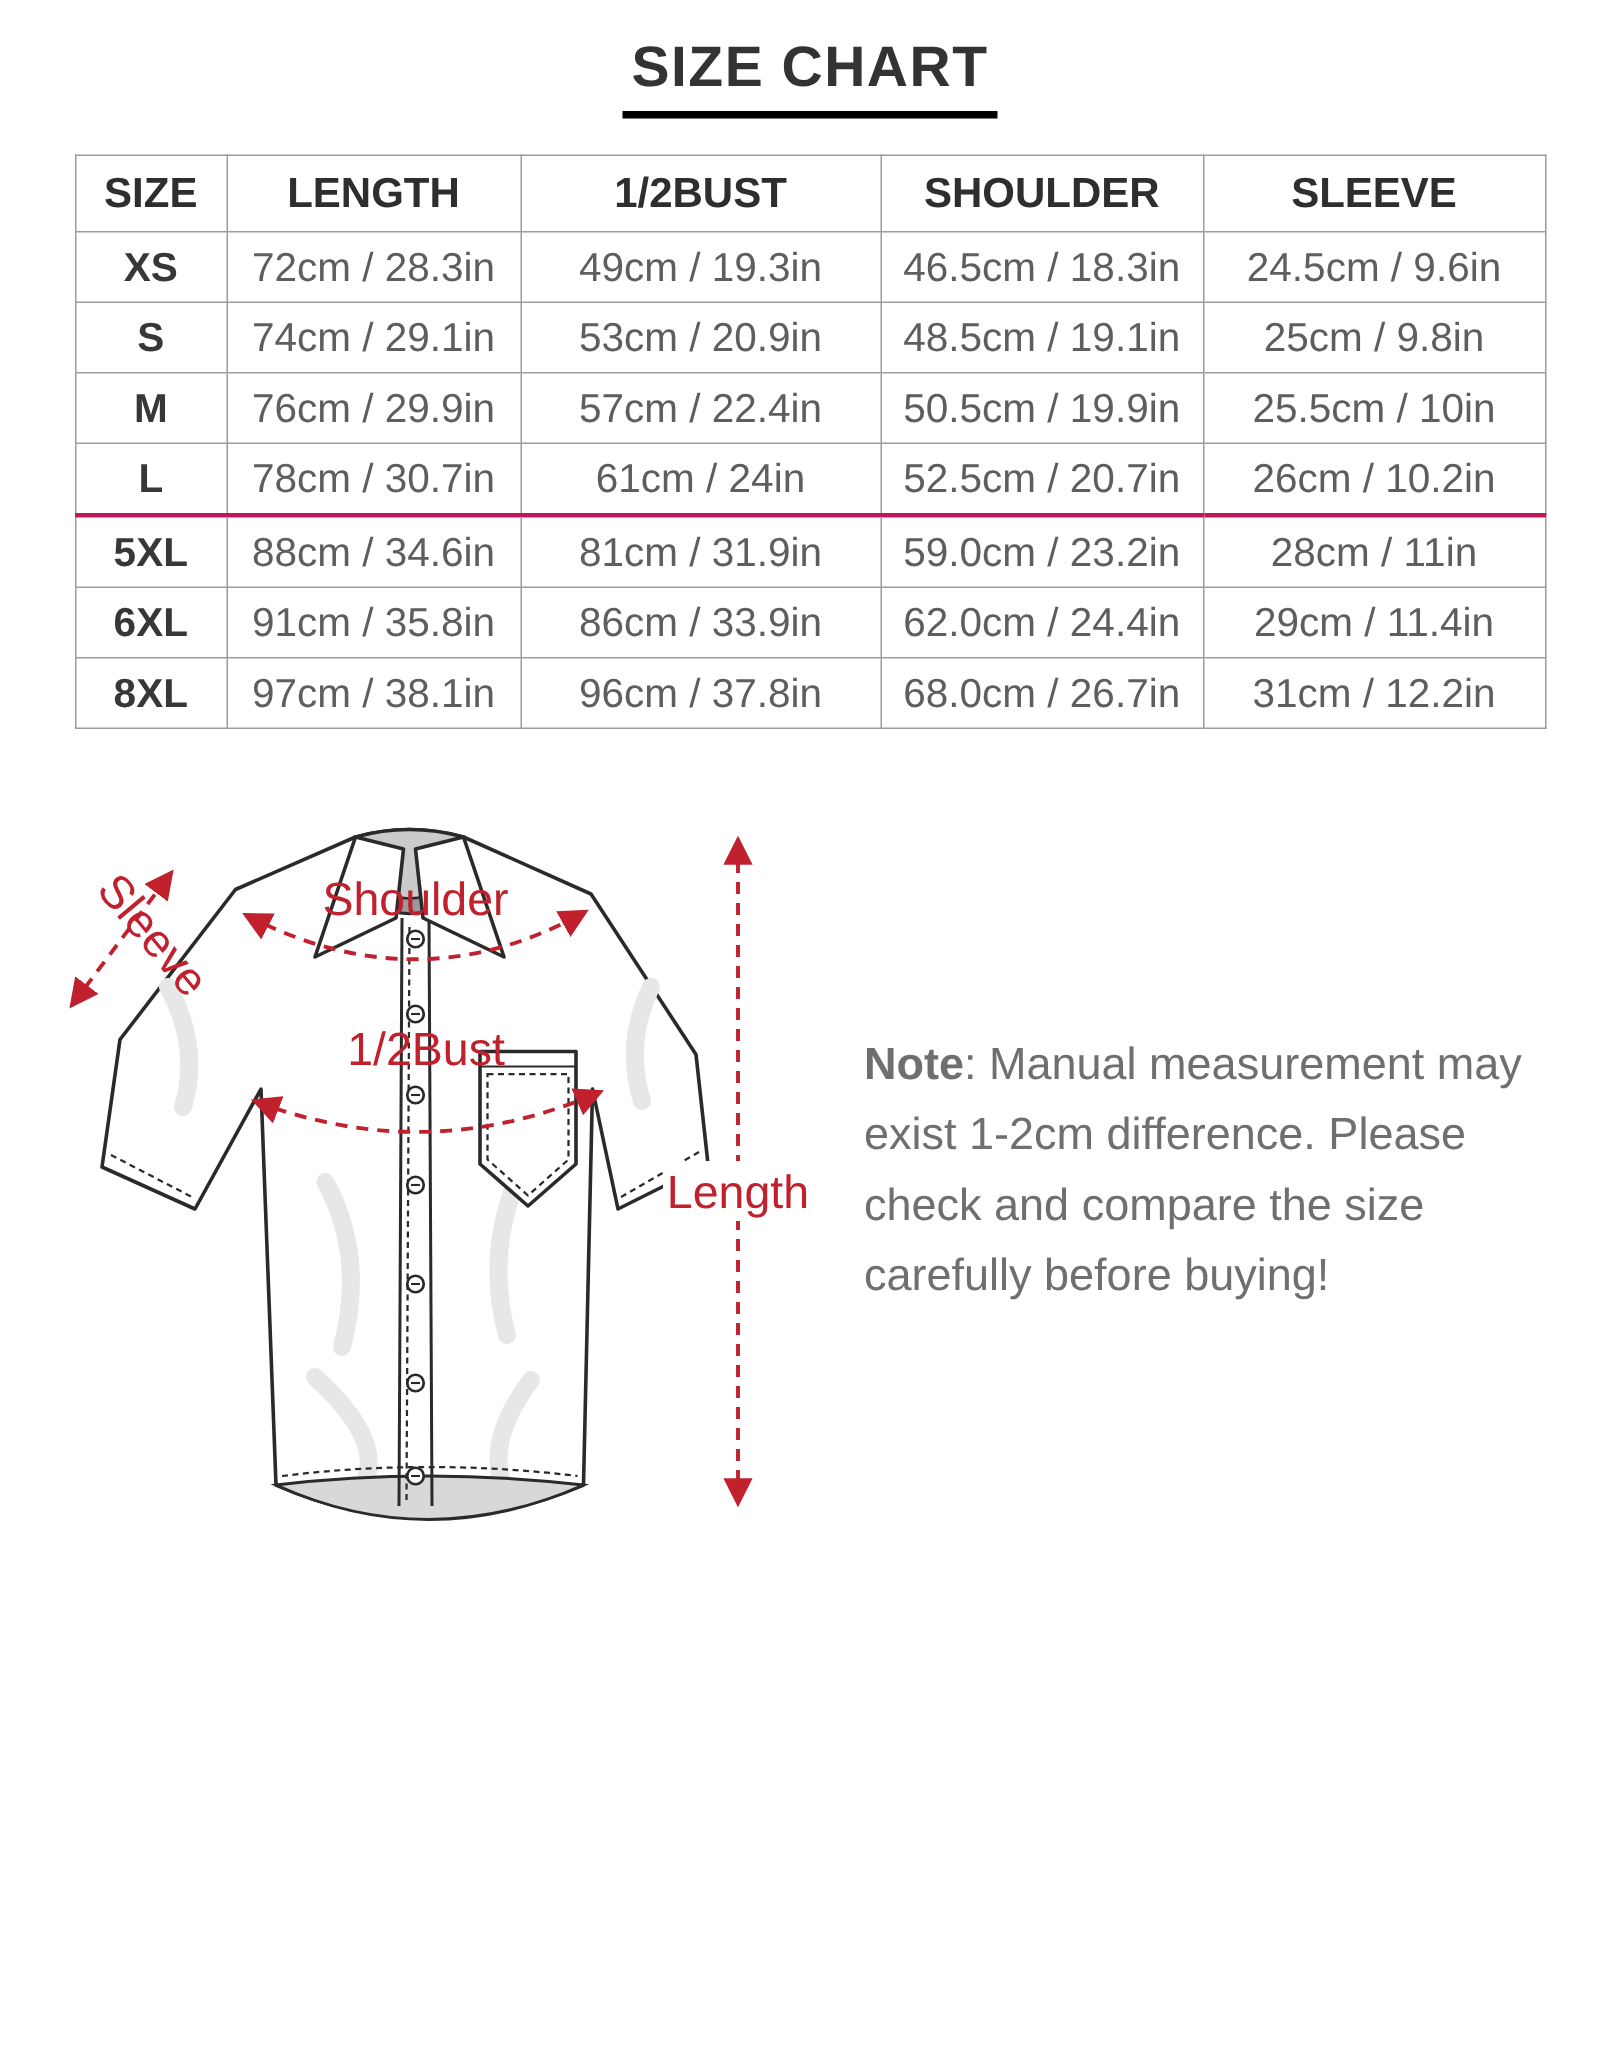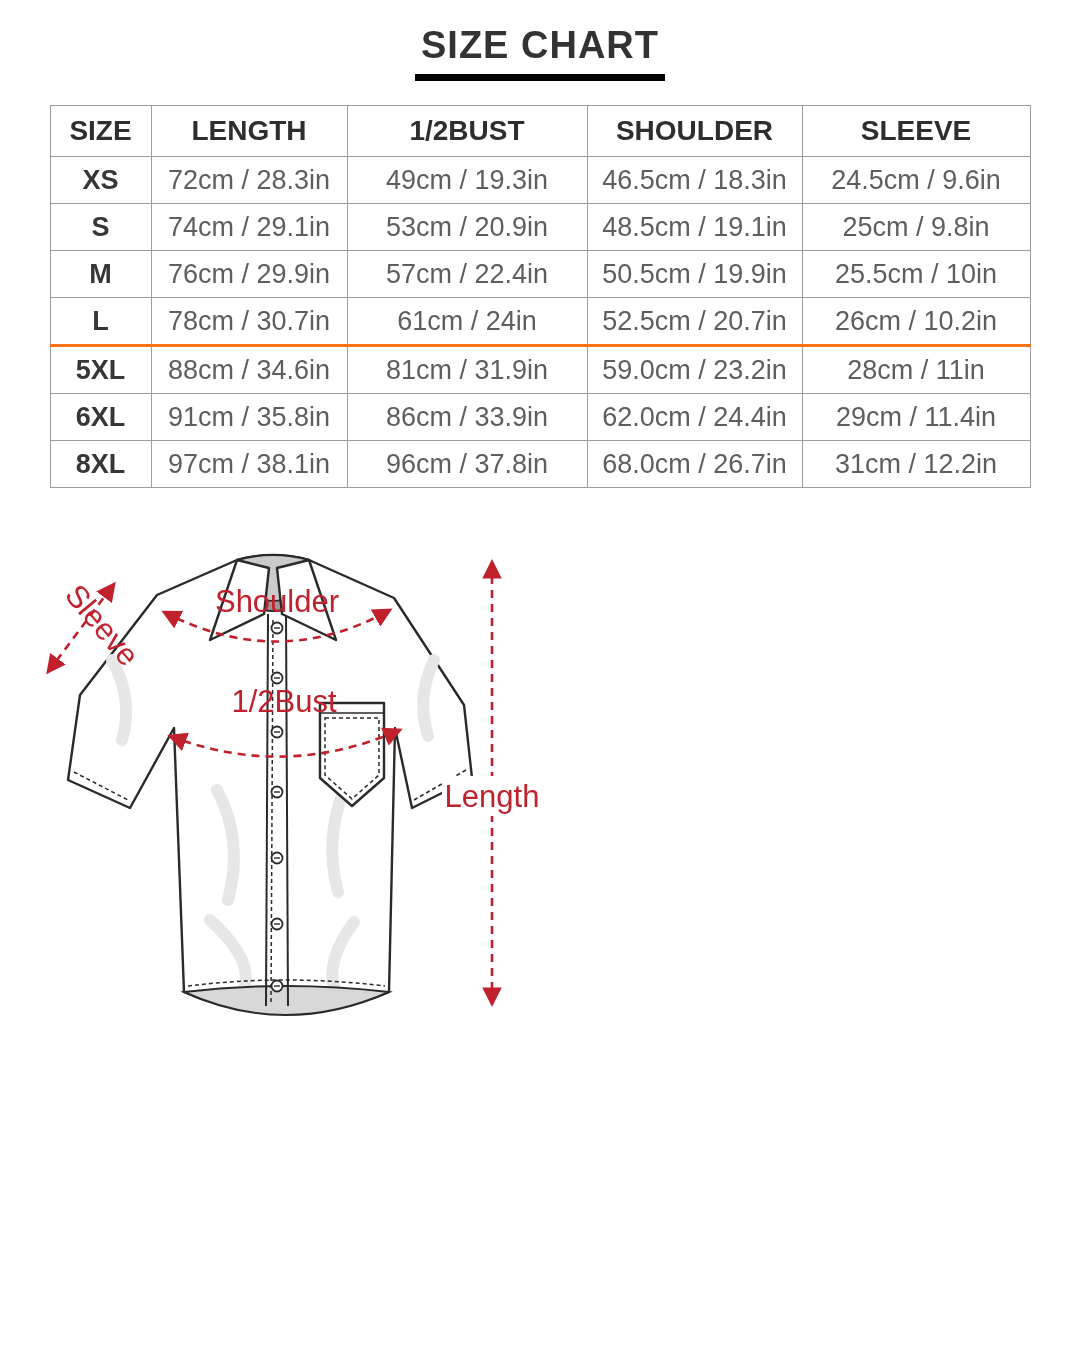"SIZE CHART" .title-text { border-bottom: 7px solid #000000 -> 5px solid #000000 }
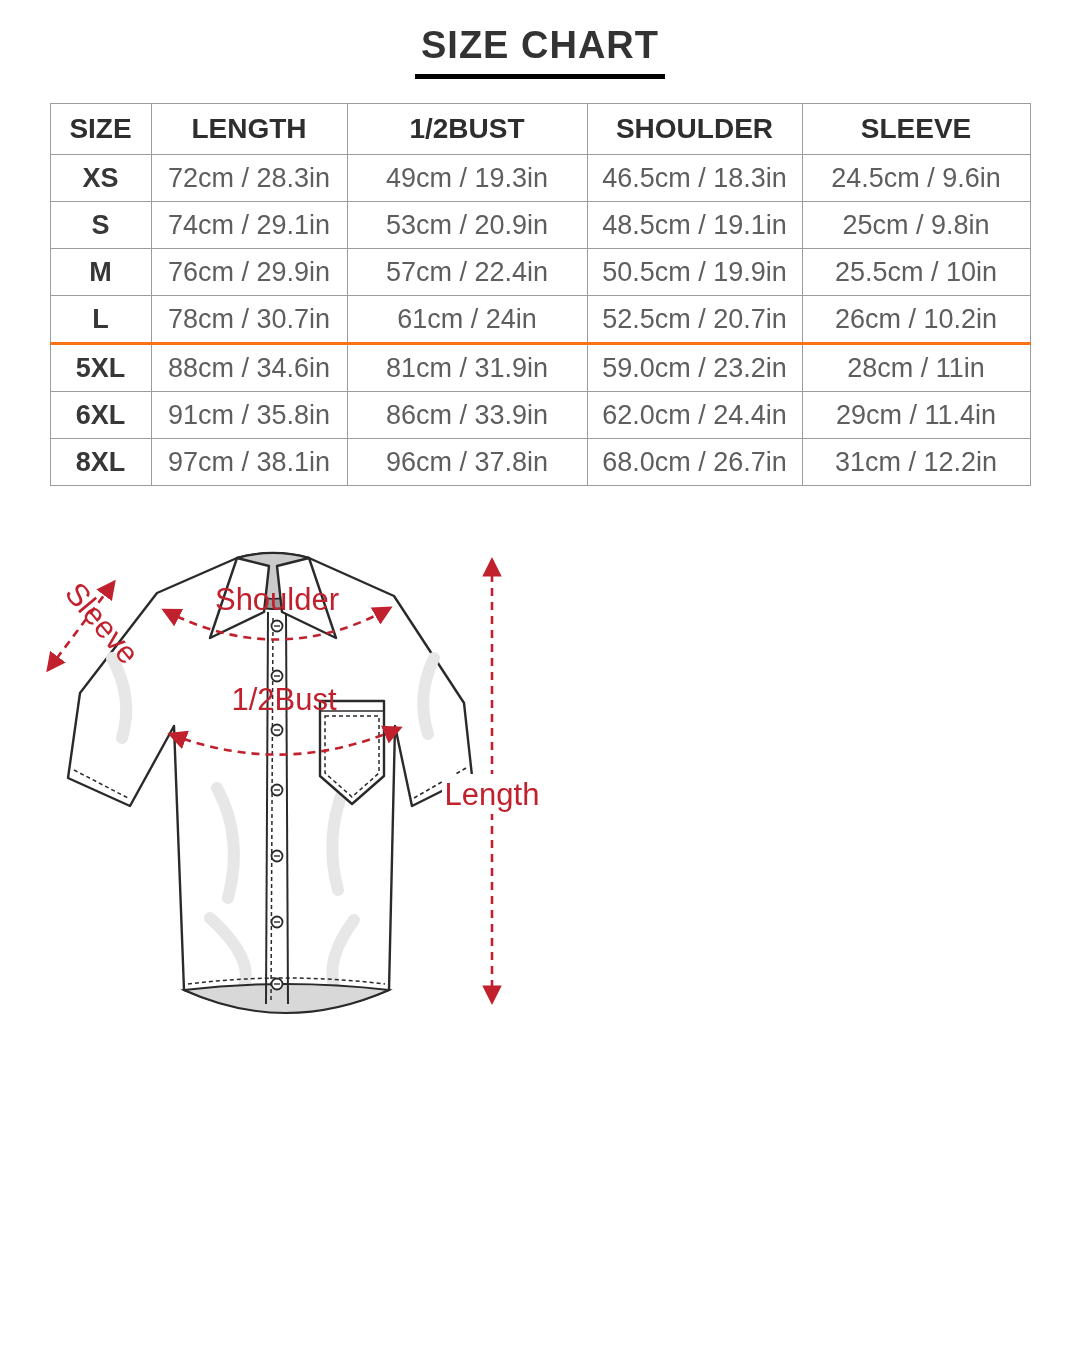"5XL" table.size-table tr.section-break td { border-top: 3px solid #f97316 -> 3px solid #be185d }
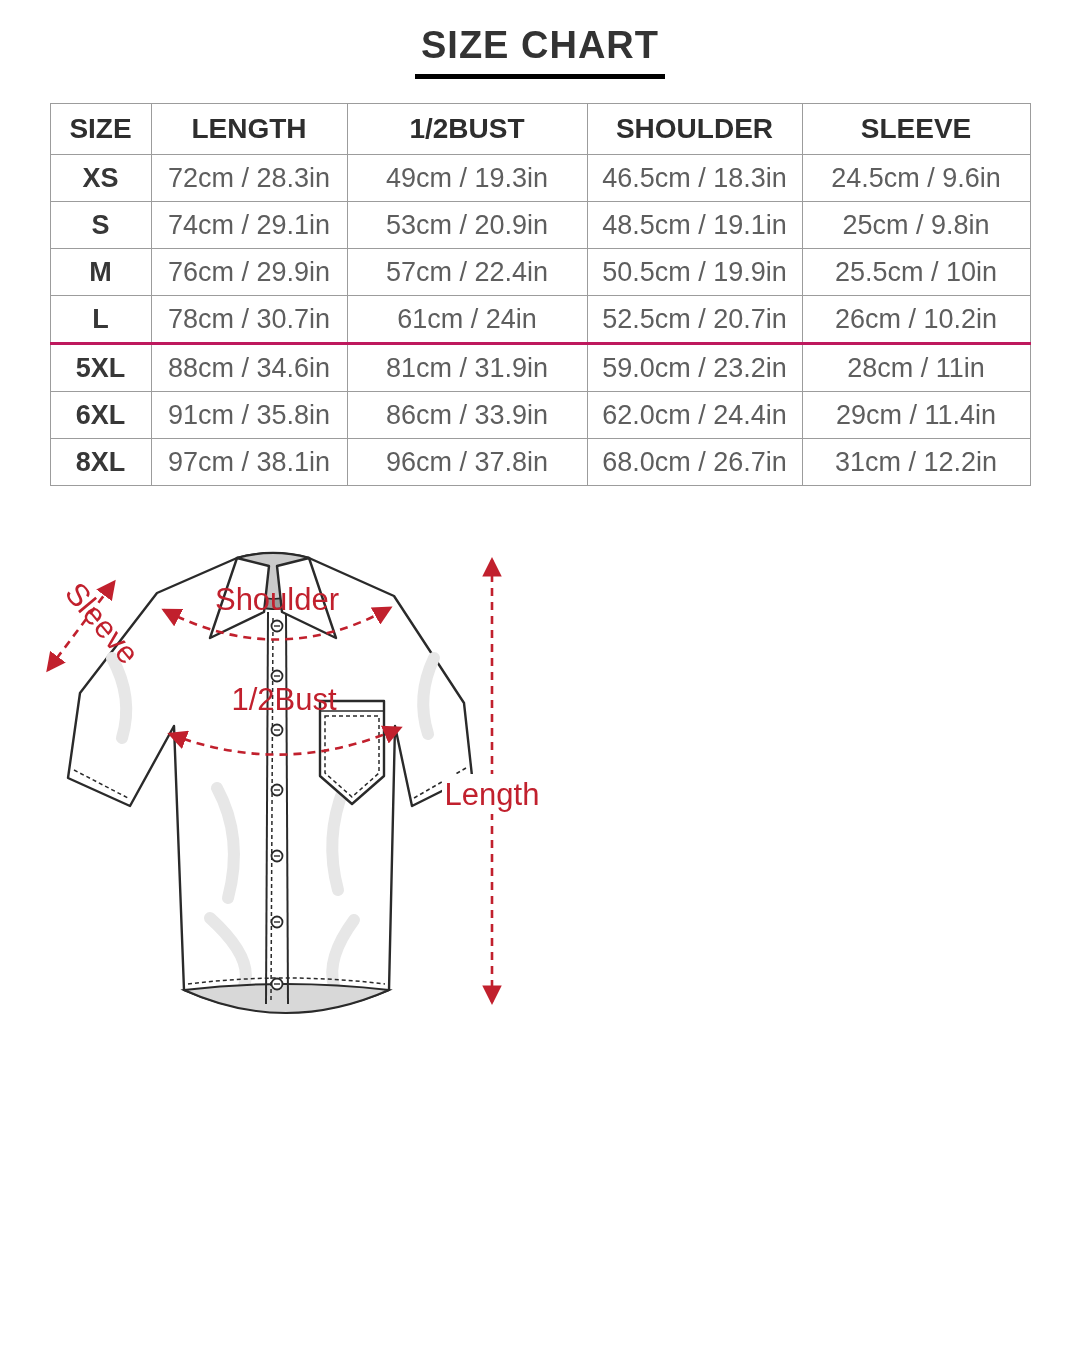"Note: Manual measurement may exist" div.note { html: none -> <div> <span>Note</span><span>: Manual measurement may exist 1-2cm difference. Please check and compare the size carefully before buying!</span> </div> }
